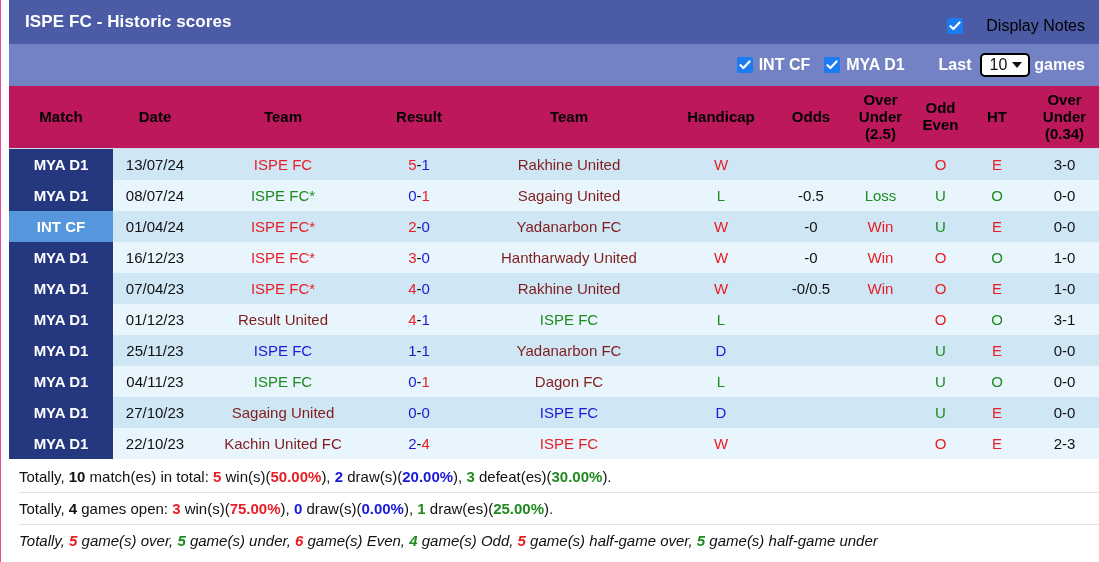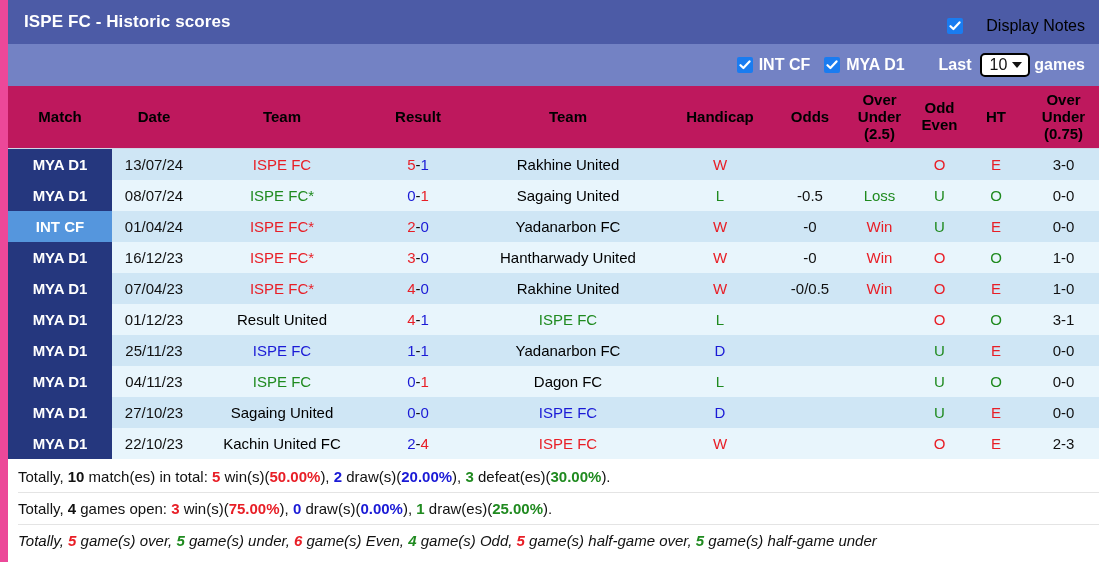"ISPE FC - Historic scores" .page { border-left: 8px solid #ec4899 -> 1px solid #ec4899; padding-left: none -> 8px }
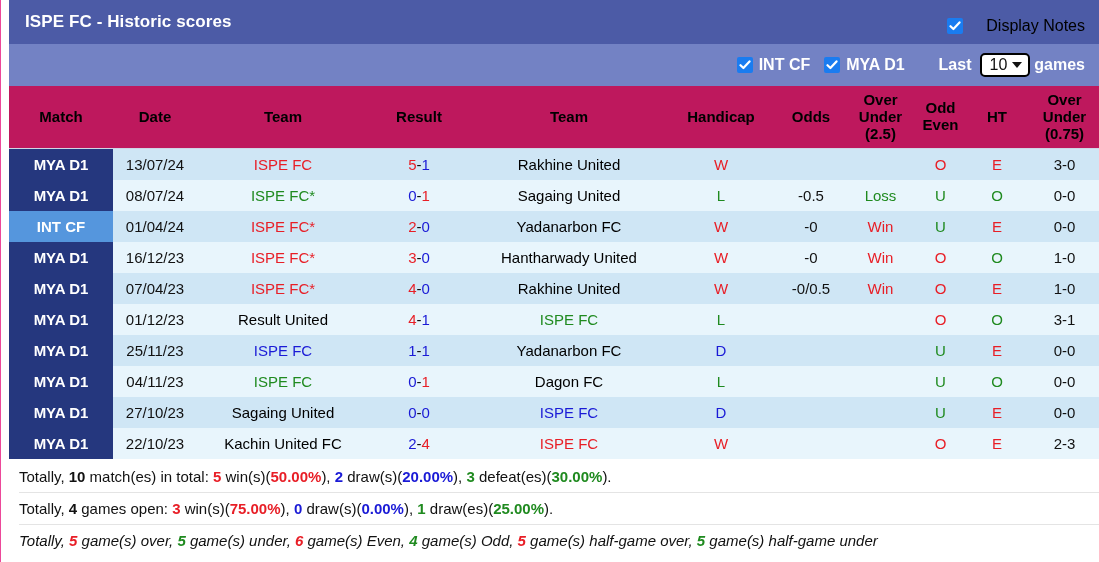"(0.75)" span { text: 0.75 -> 0.34 }
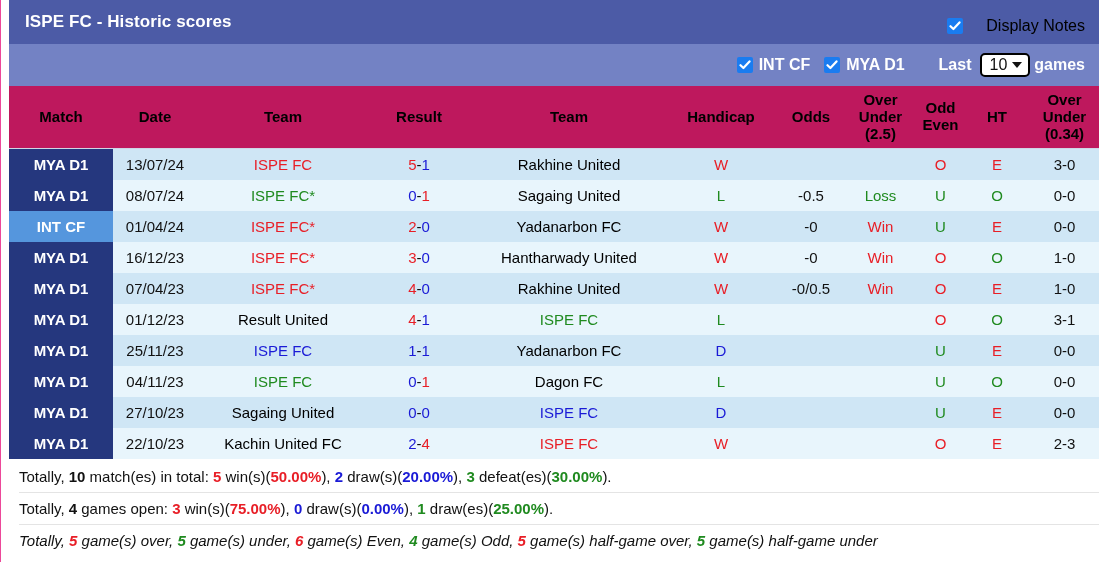"Rakhine United" .c-dark { color: #000000 -> #7f1d1d }
